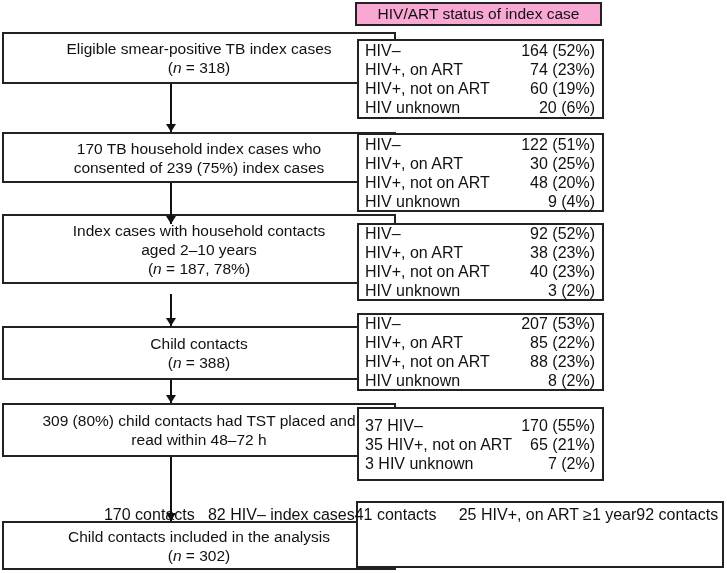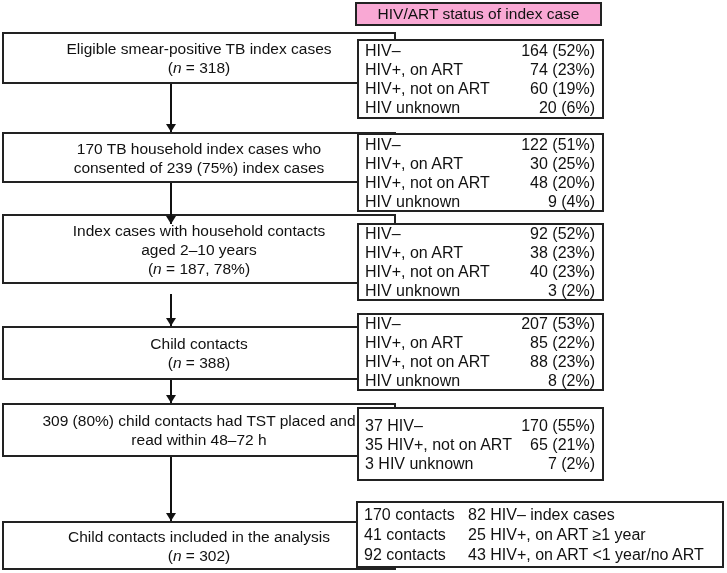"170 contacts" .summary-box { flex-direction: column -> none }
